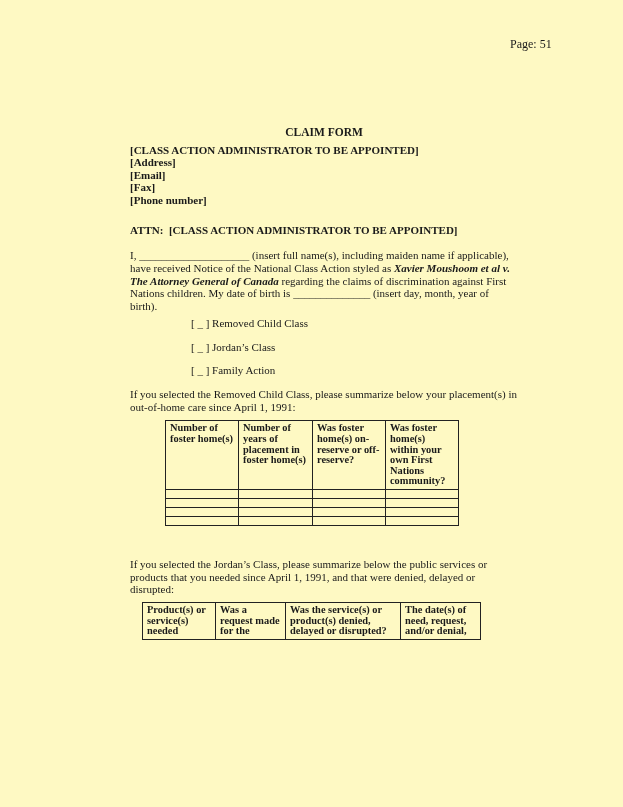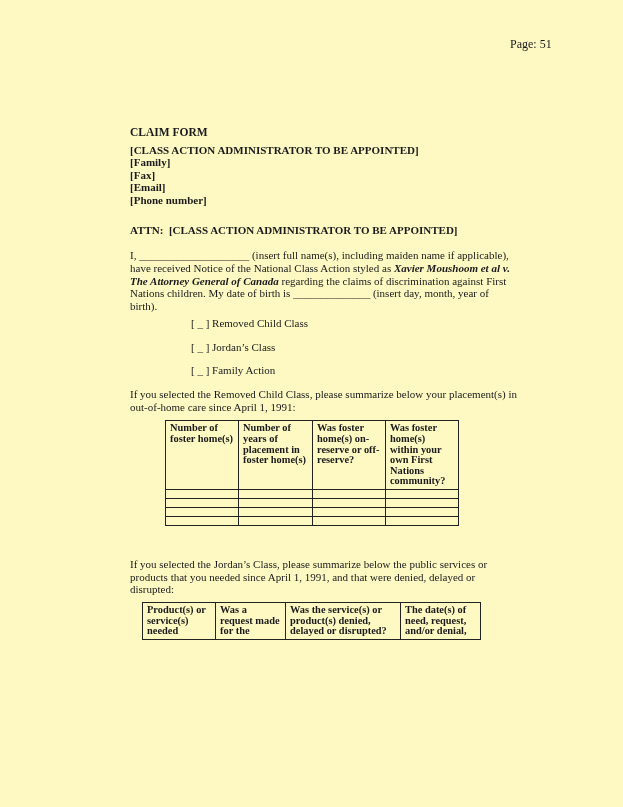"CLAIM FORM" .title { text-align: none -> center }
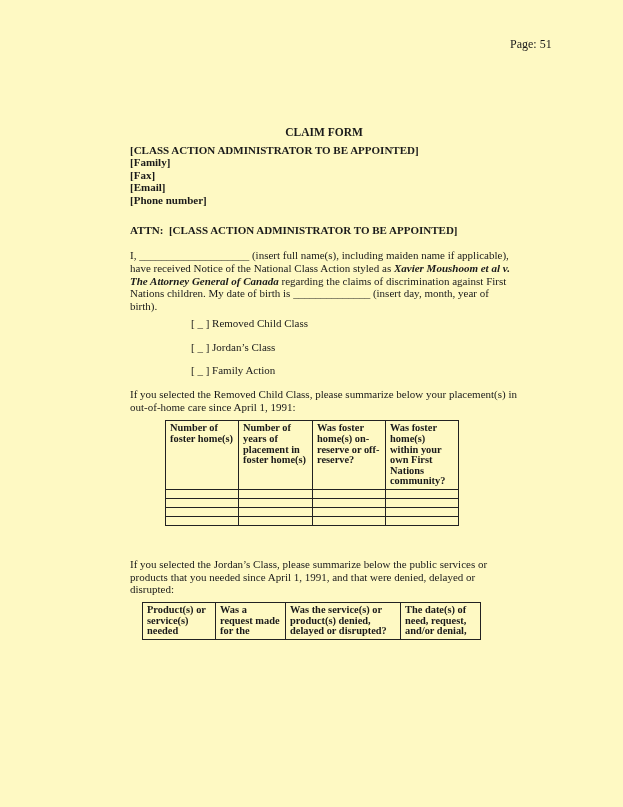"[Family]" div { text: Family -> Address }
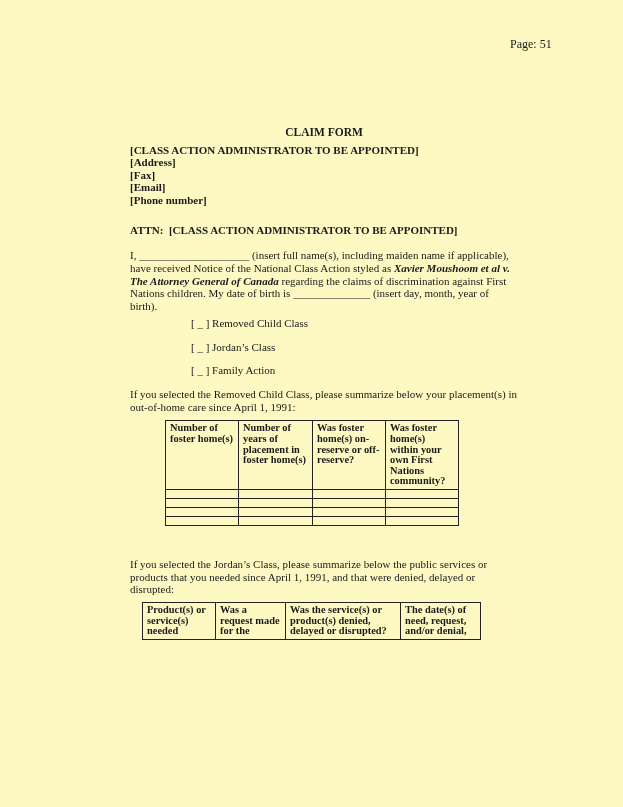"[Fax]" div { order: before "[Email]" -> after "[Email]" }
